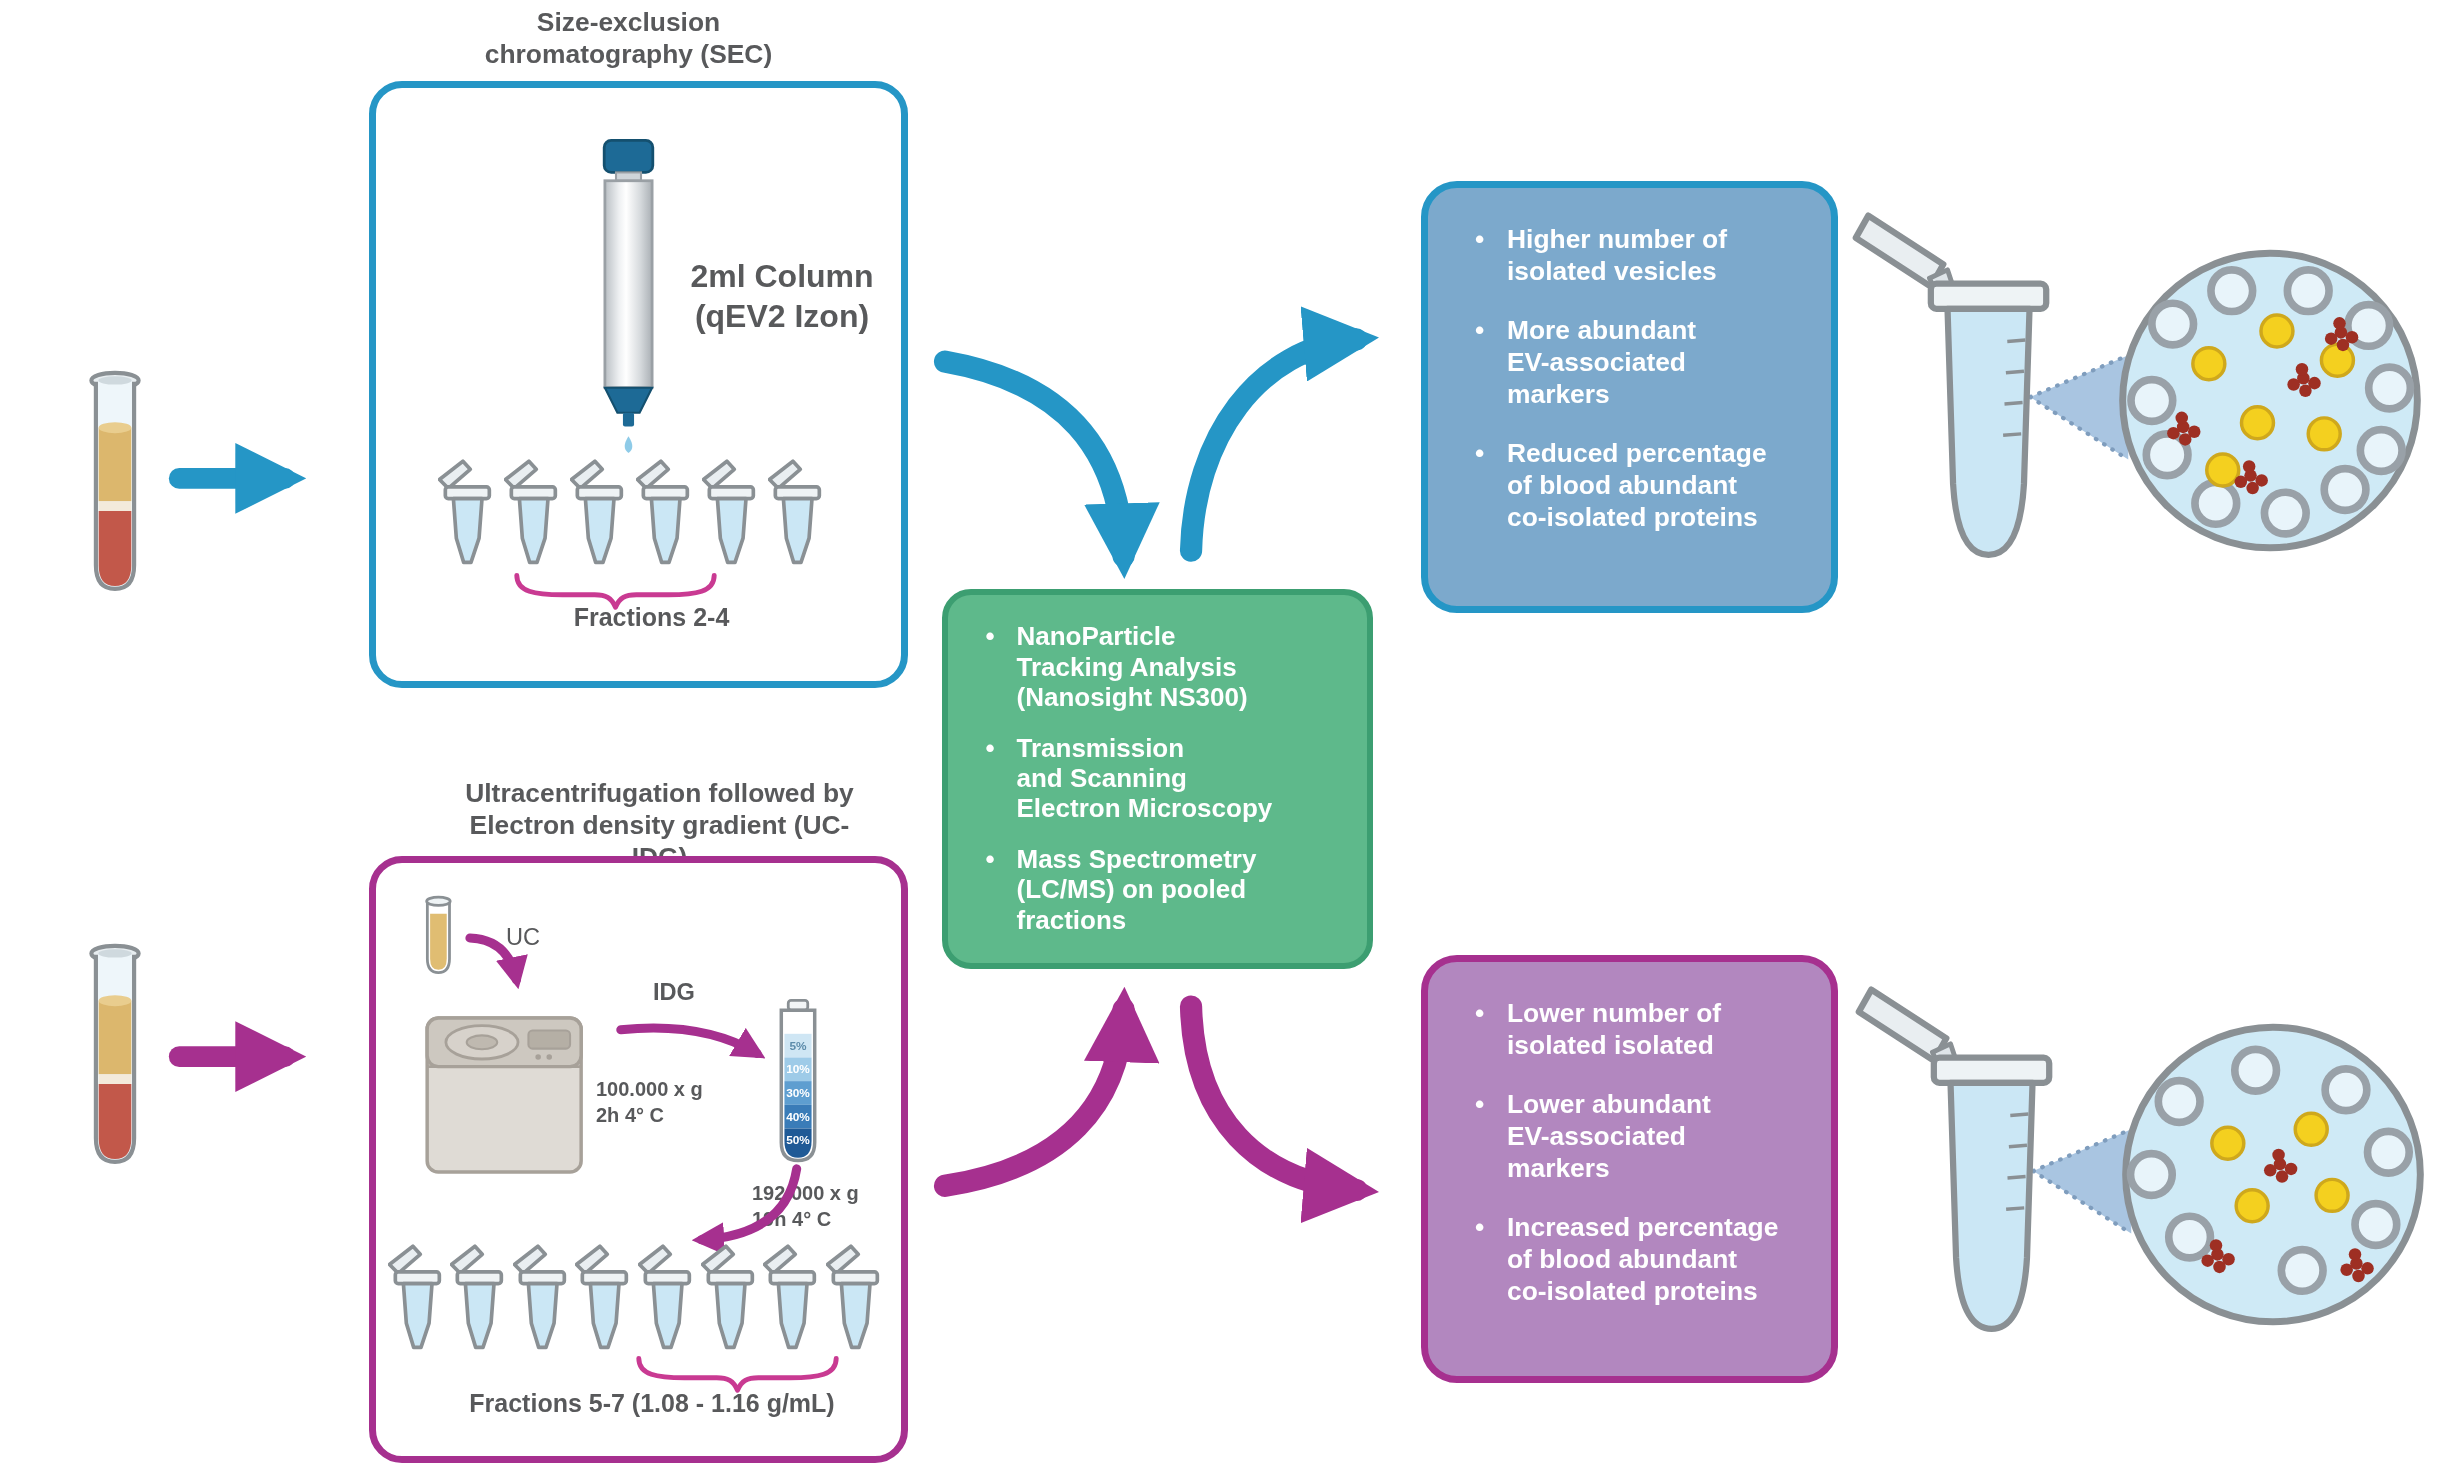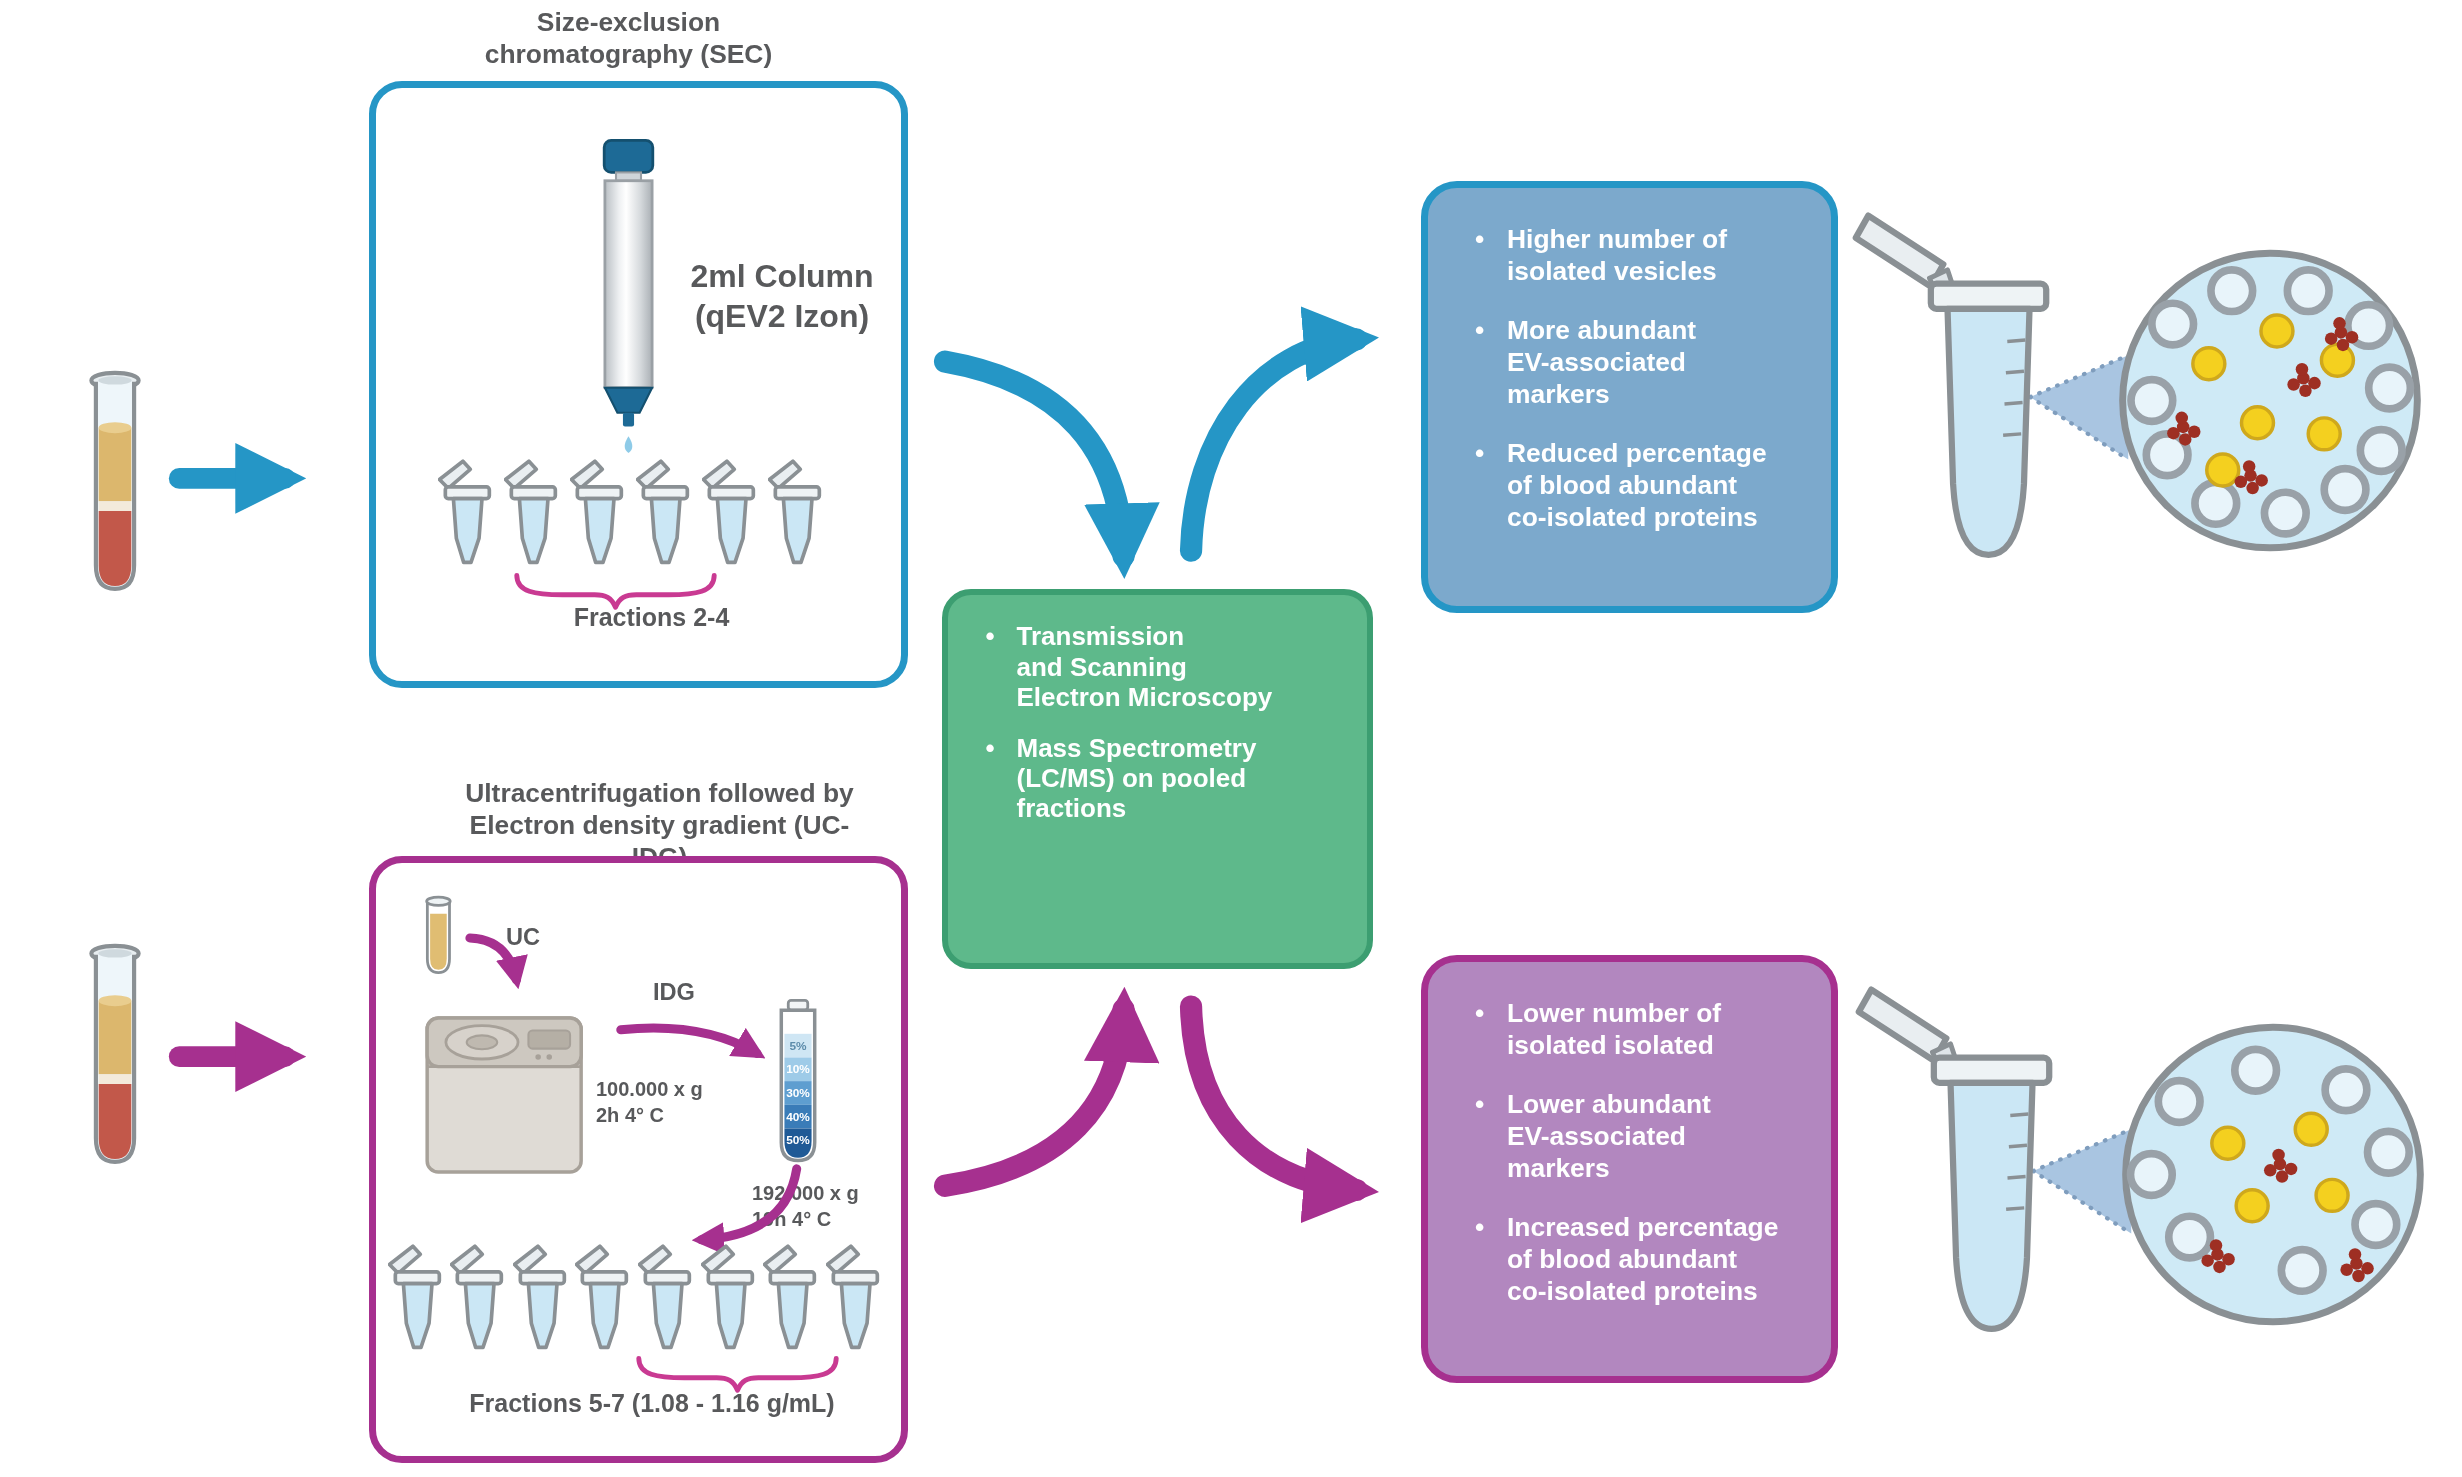"NanoParticle" li.pre { html: none -> <li>NanoParticle Tracking Analysis (Nanosight NS300)</li> }
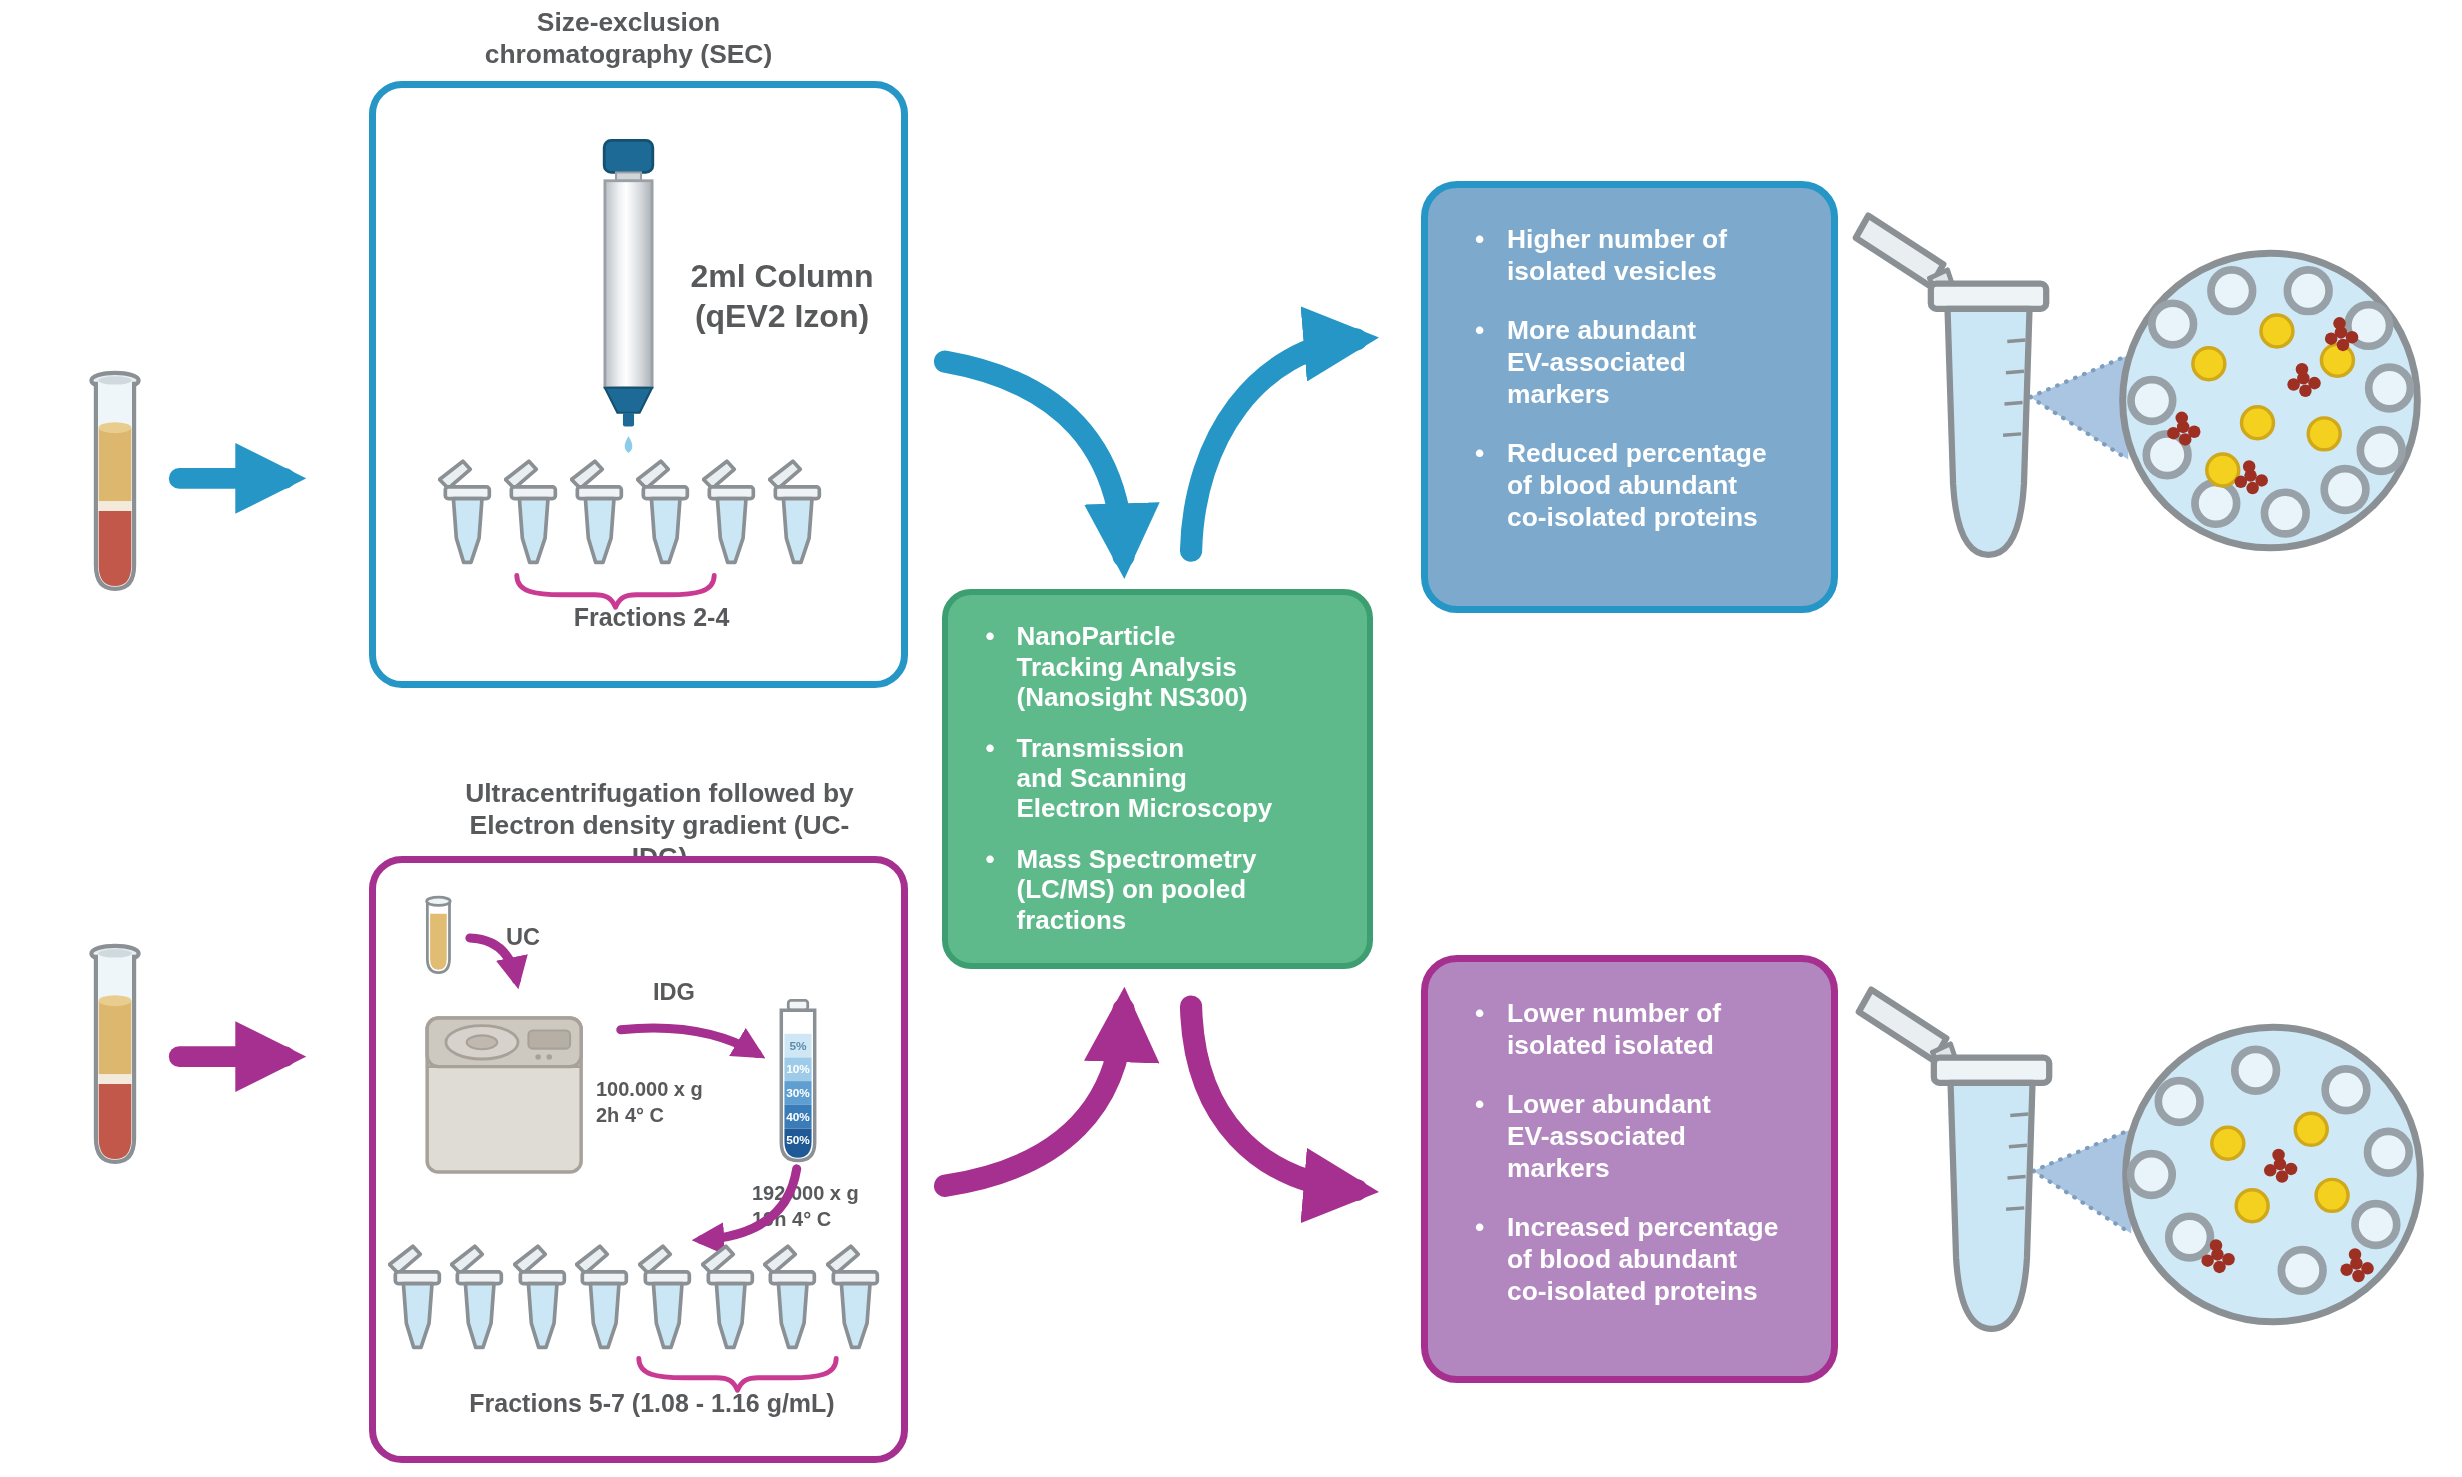"UC" .uc-label { font-weight: bold -> normal }
